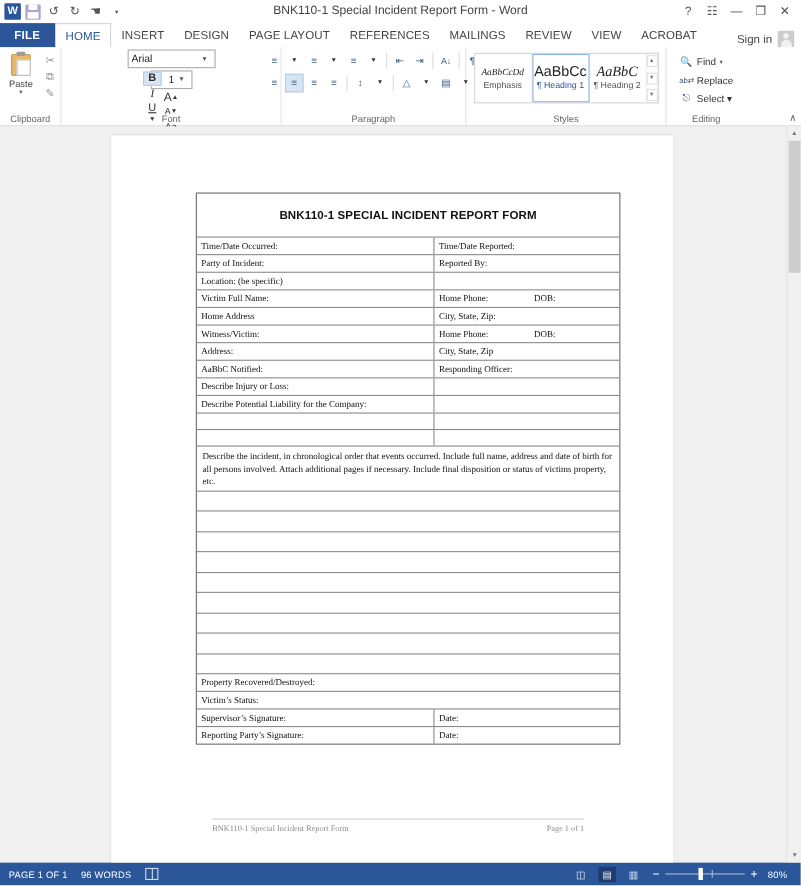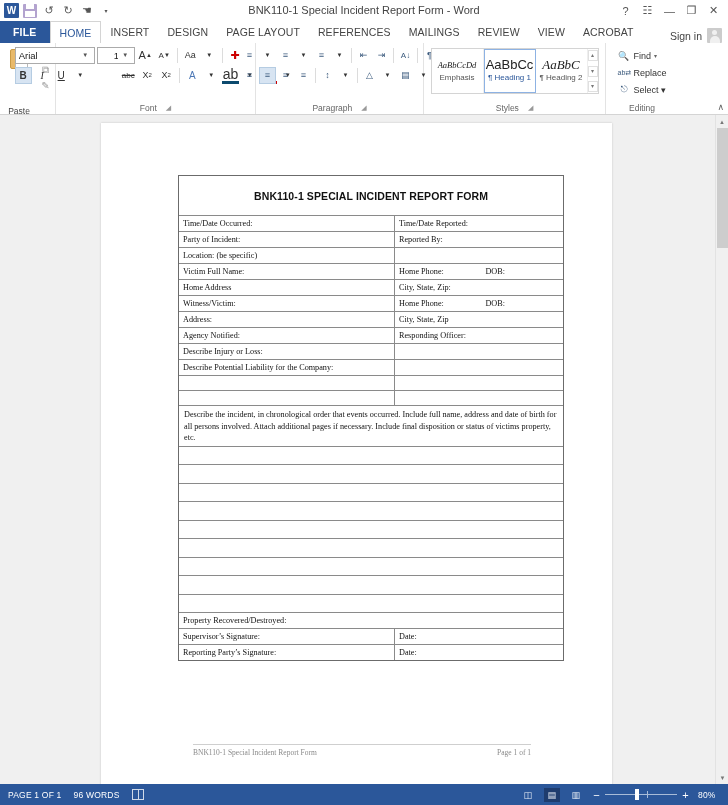"Arial" .font-row { flex-direction: none -> column }
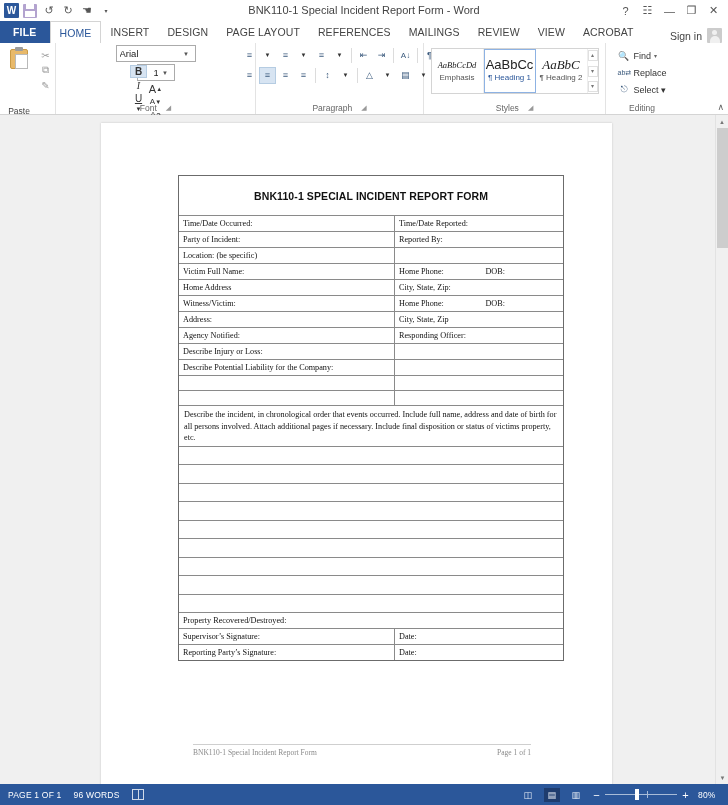"Paste" .paste-btn { gap: 35px -> none }
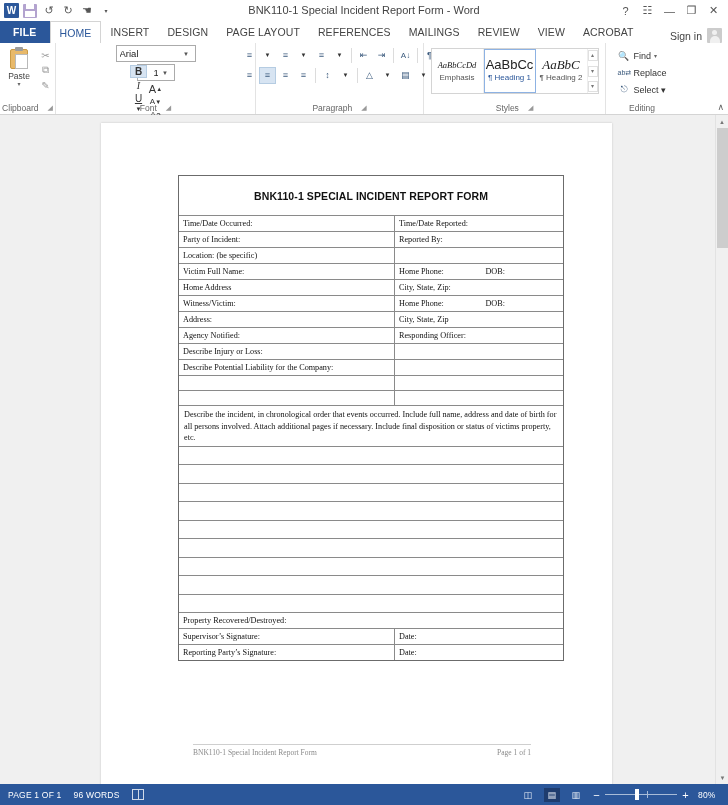"Clipboard" .rgroup-label { flex-direction: none -> column }
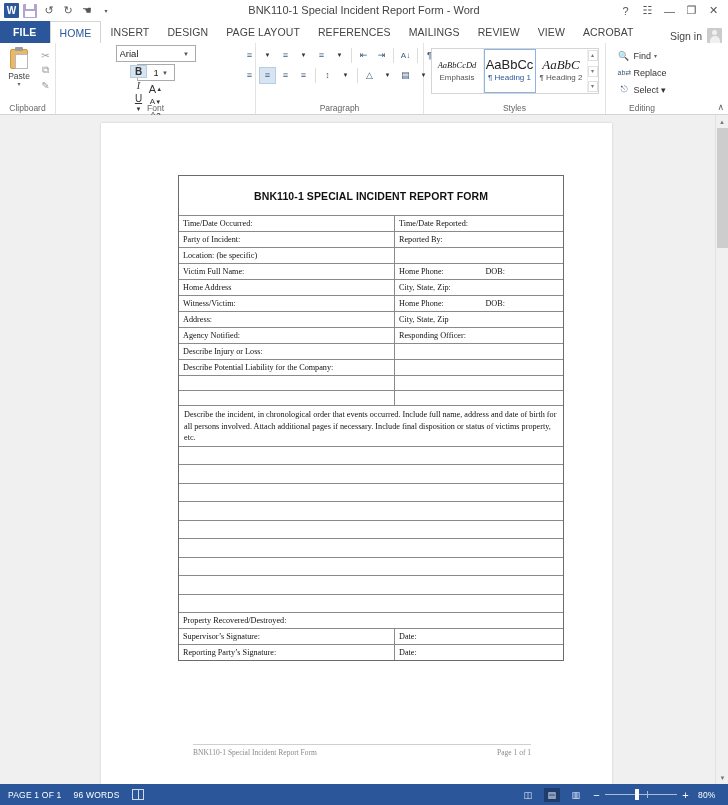"Agency Notified:" div.fcell { text: Agency -> AaBbC }
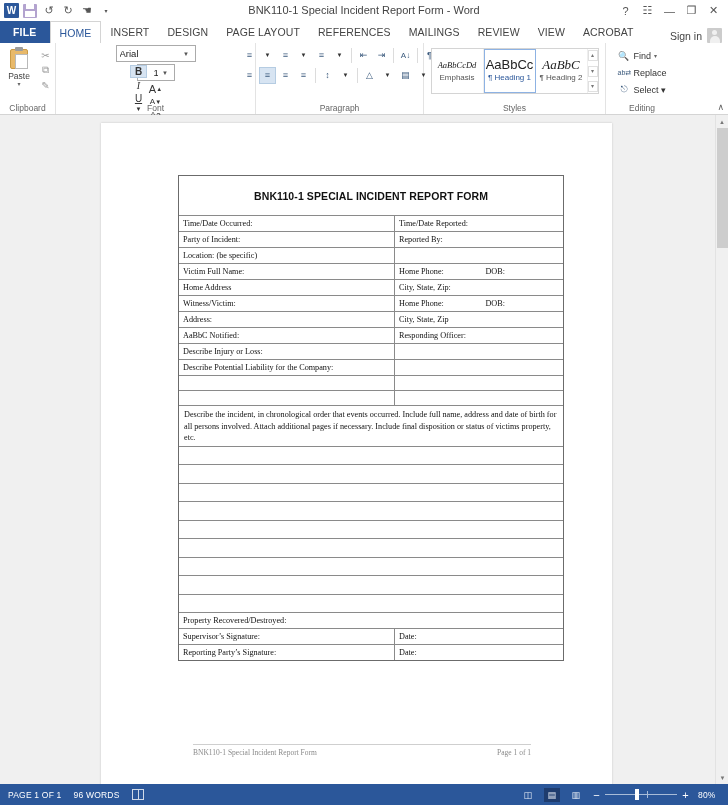"Victim’s Status:" div.frow { html: none -> <div> <div>Victim’s Status:</div> </div> }
